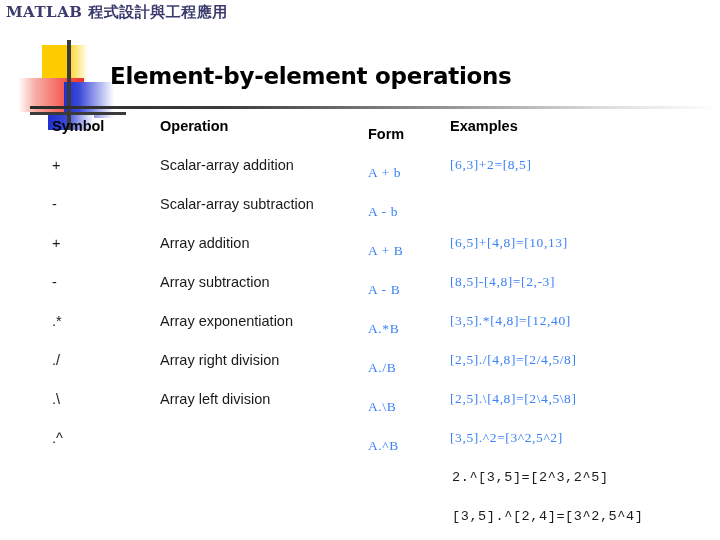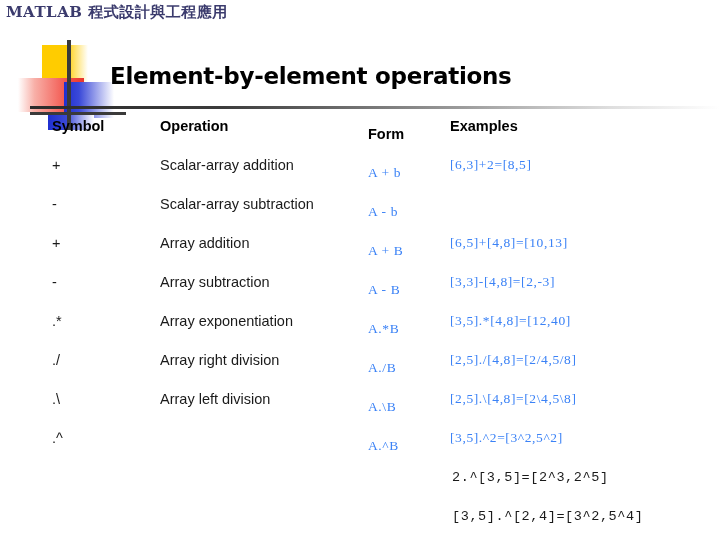"[3,3]-[4,8]=[2,-3]" div.cell { text: 3,3 -> 8,5 }
